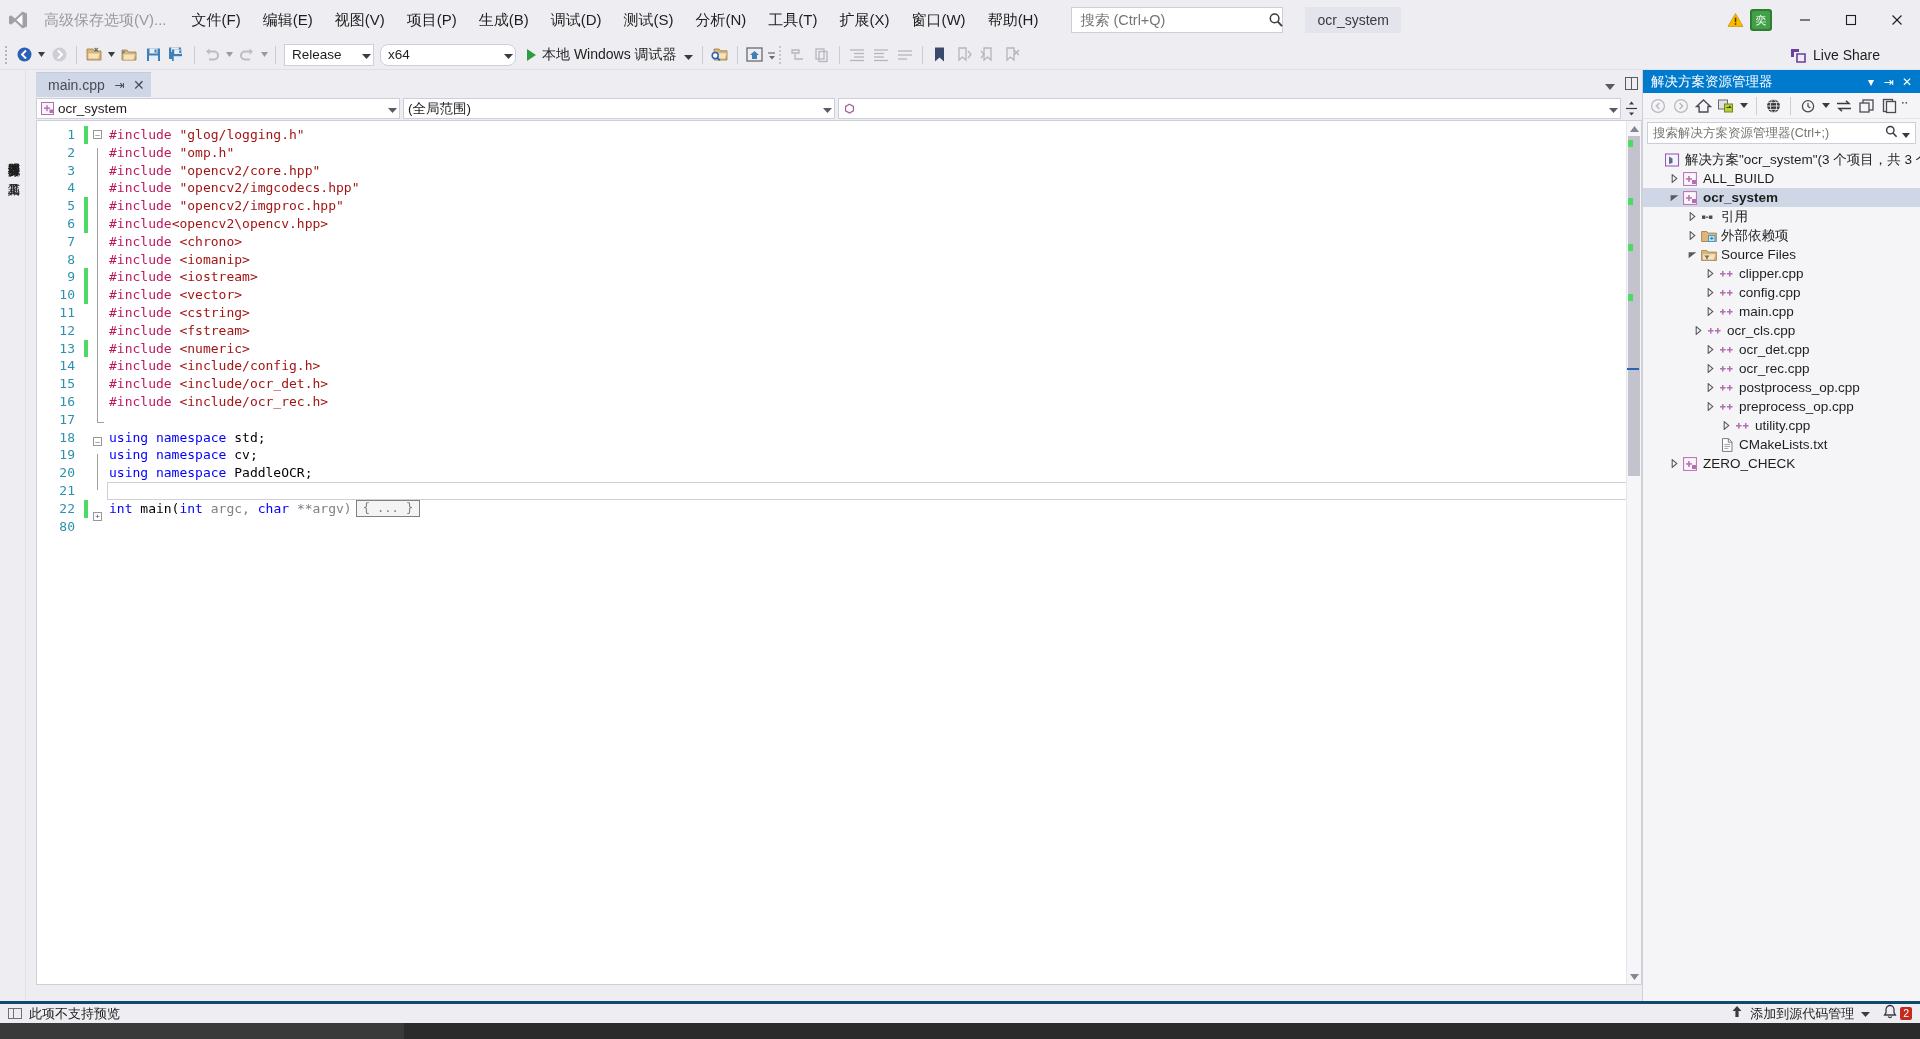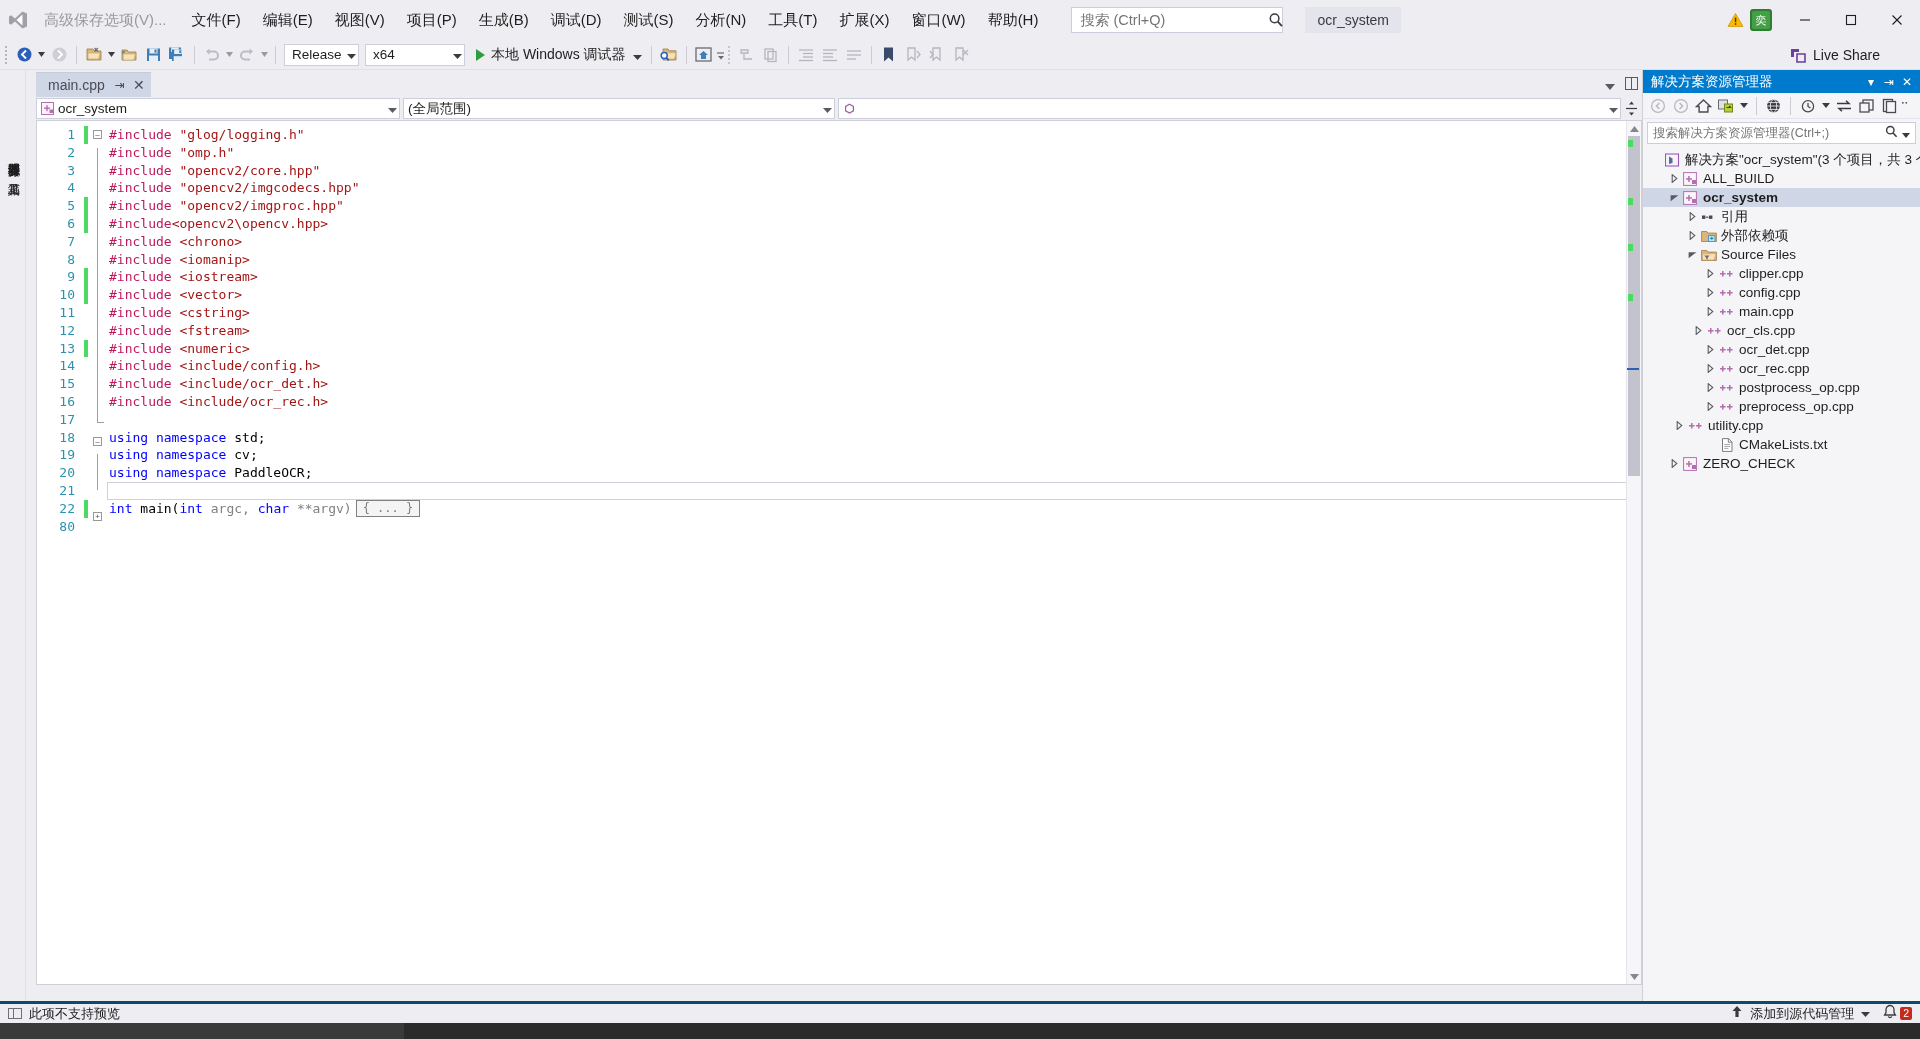"Release" .combo.release { width: 75px -> 90px }
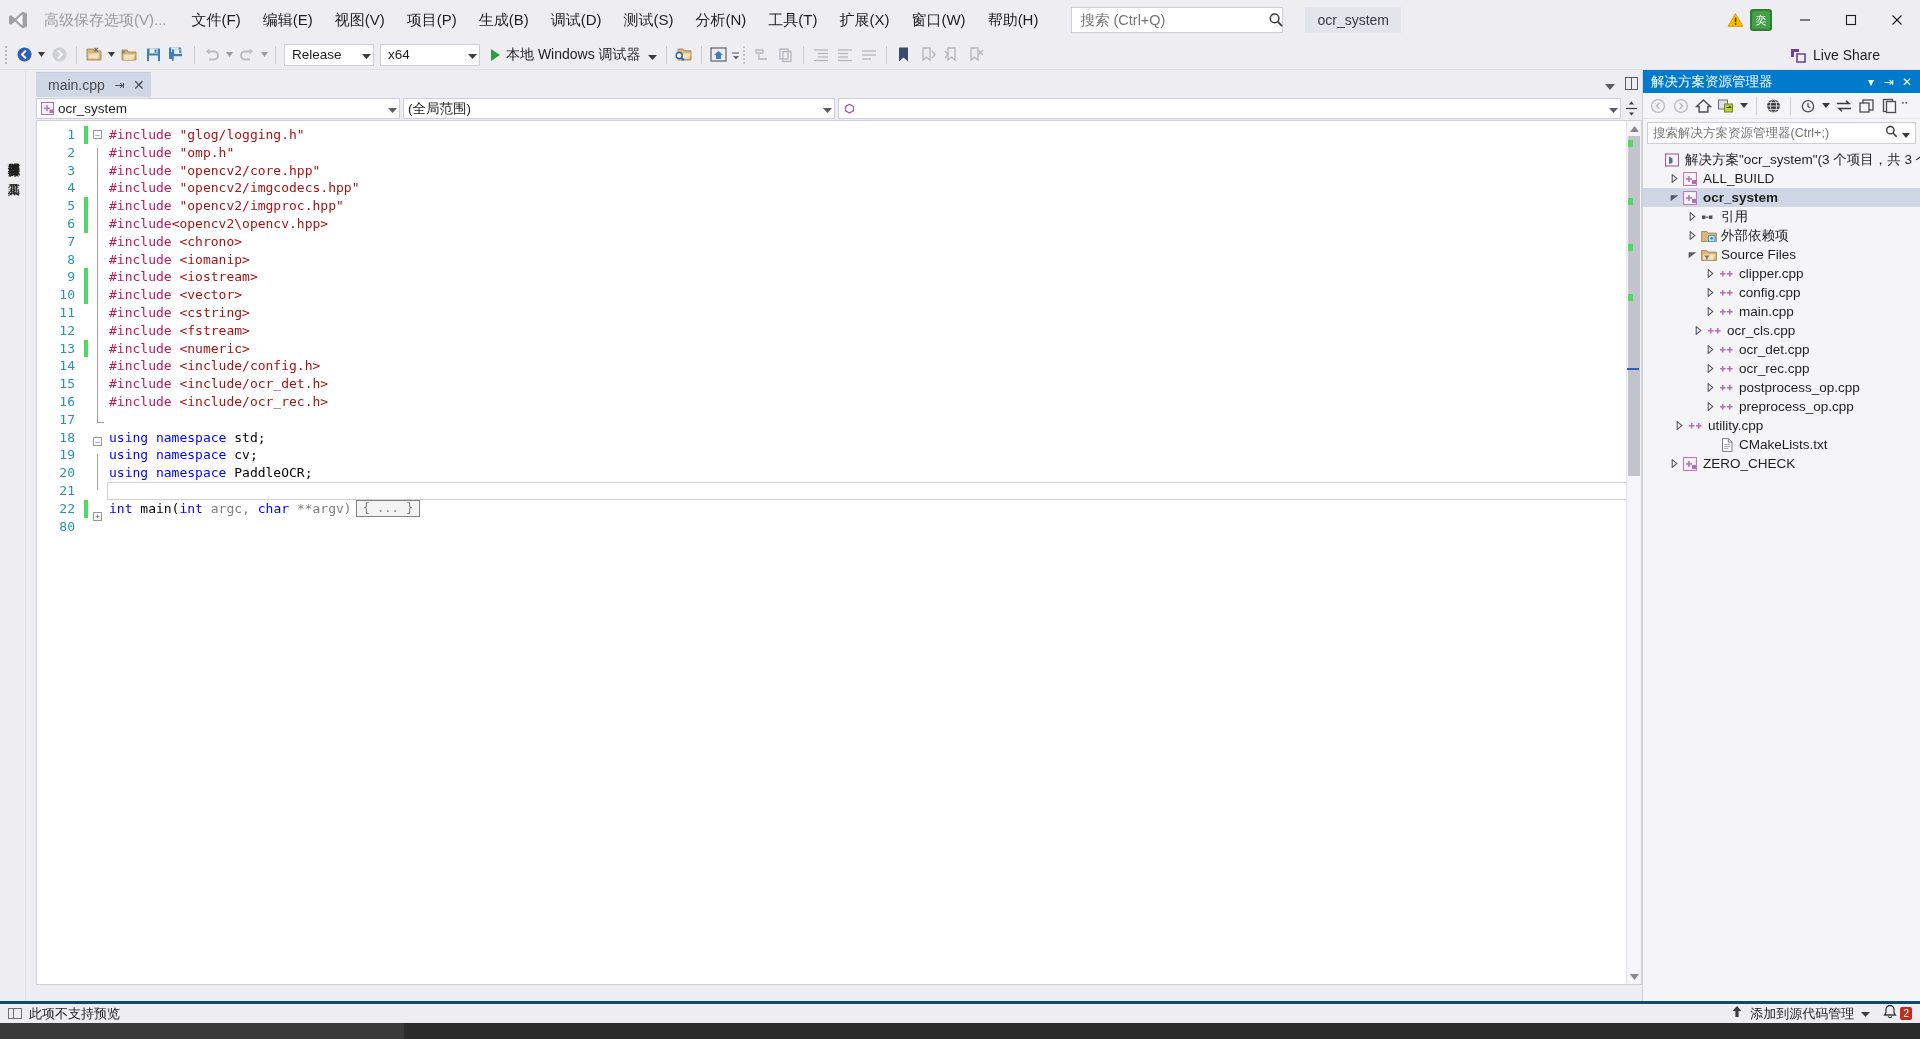"x64" .combo.plat { border-radius: none -> 8px; width: 100px -> 136px }
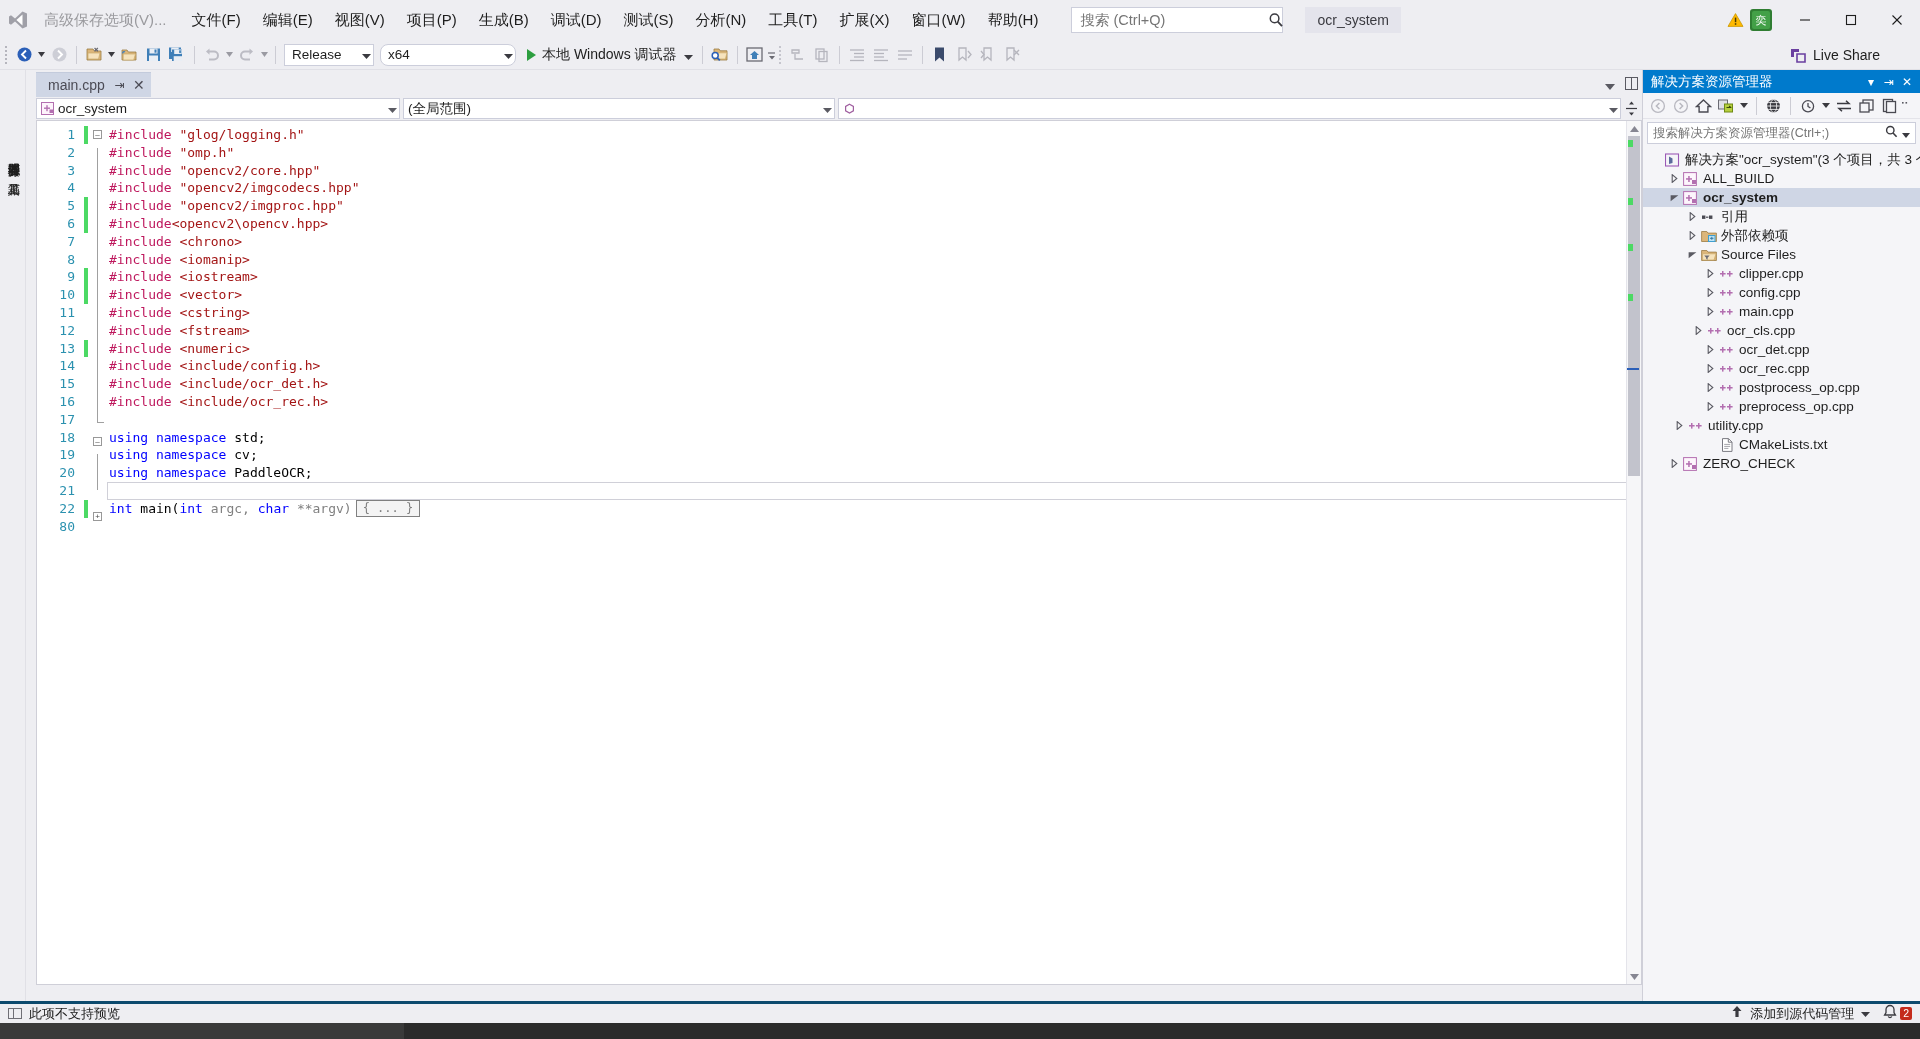"utility.cpp" div.tnode { padding-left: 29px -> 76px }
